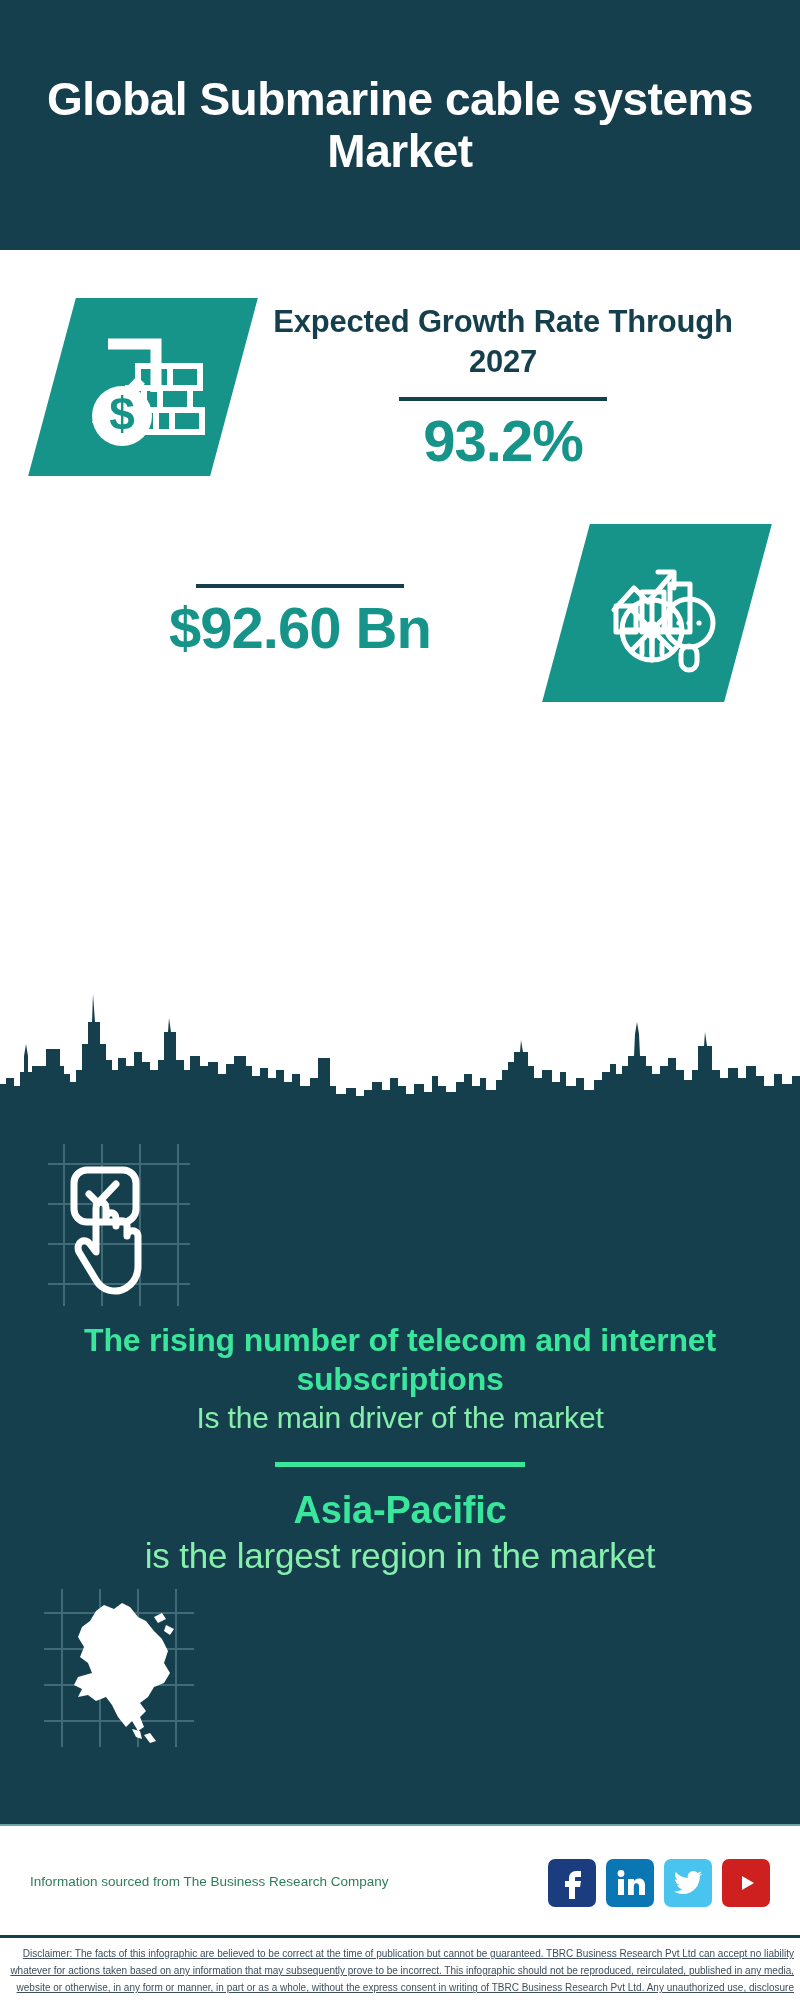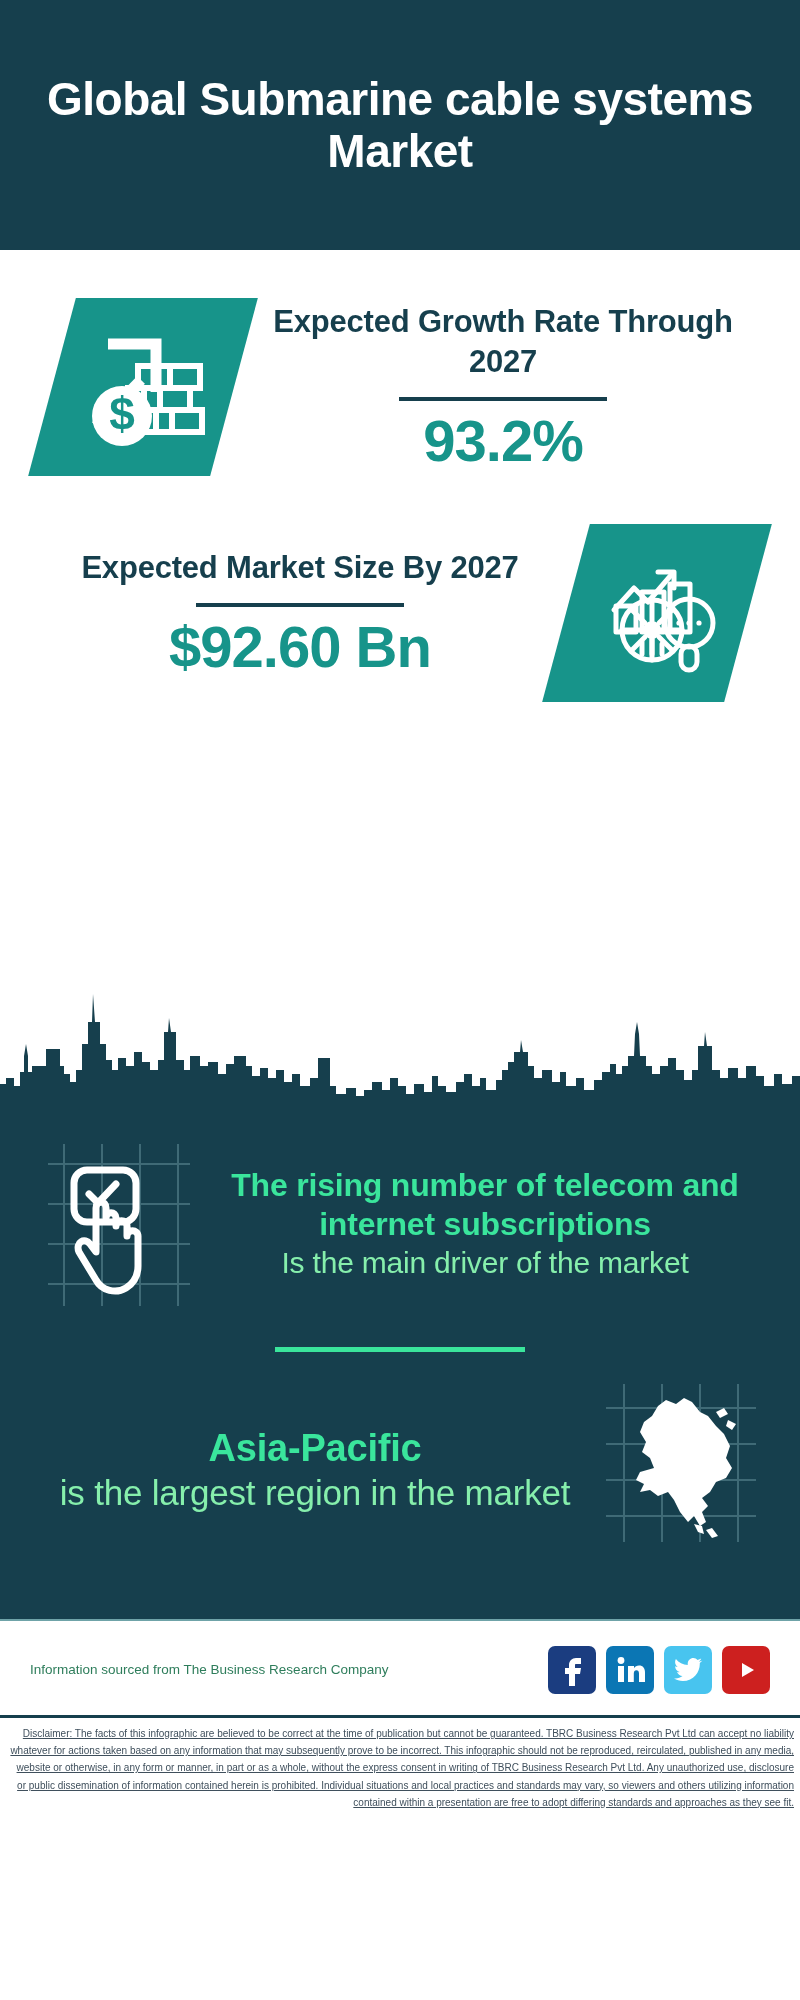"Expected Market Size By 2027" div.stat-title { html: <div>Expected Market Size By 2027</div> -> none }
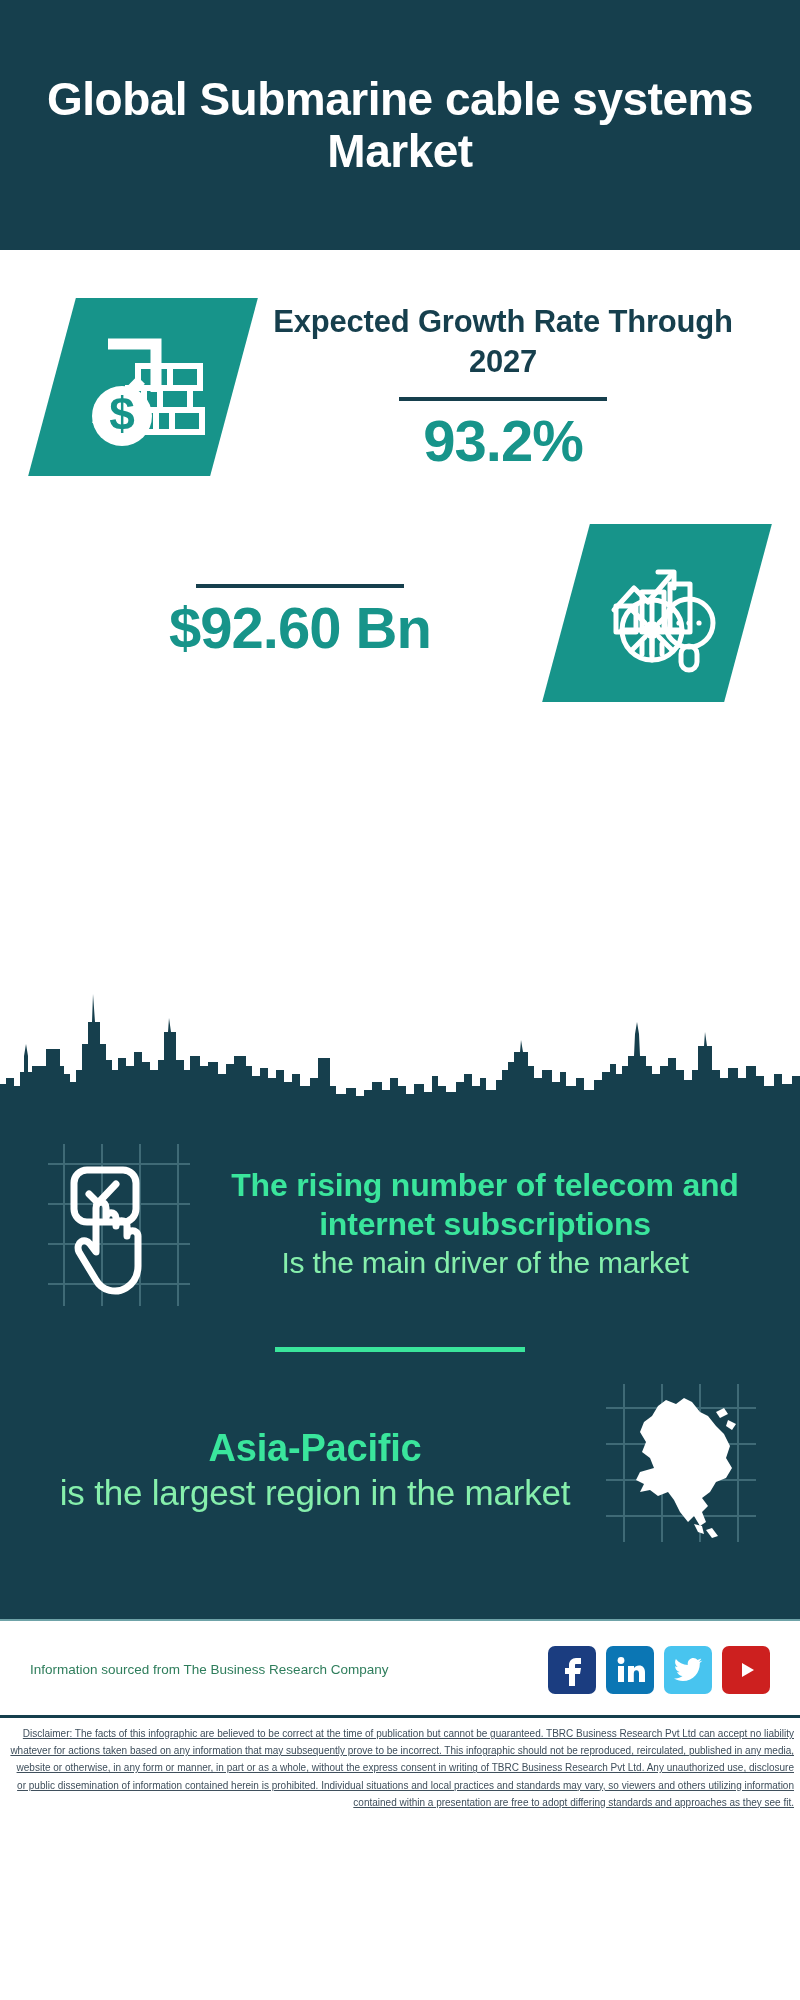"The rising number of telecom" .dark-row { align-items: center -> none; flex-direction: none -> column }
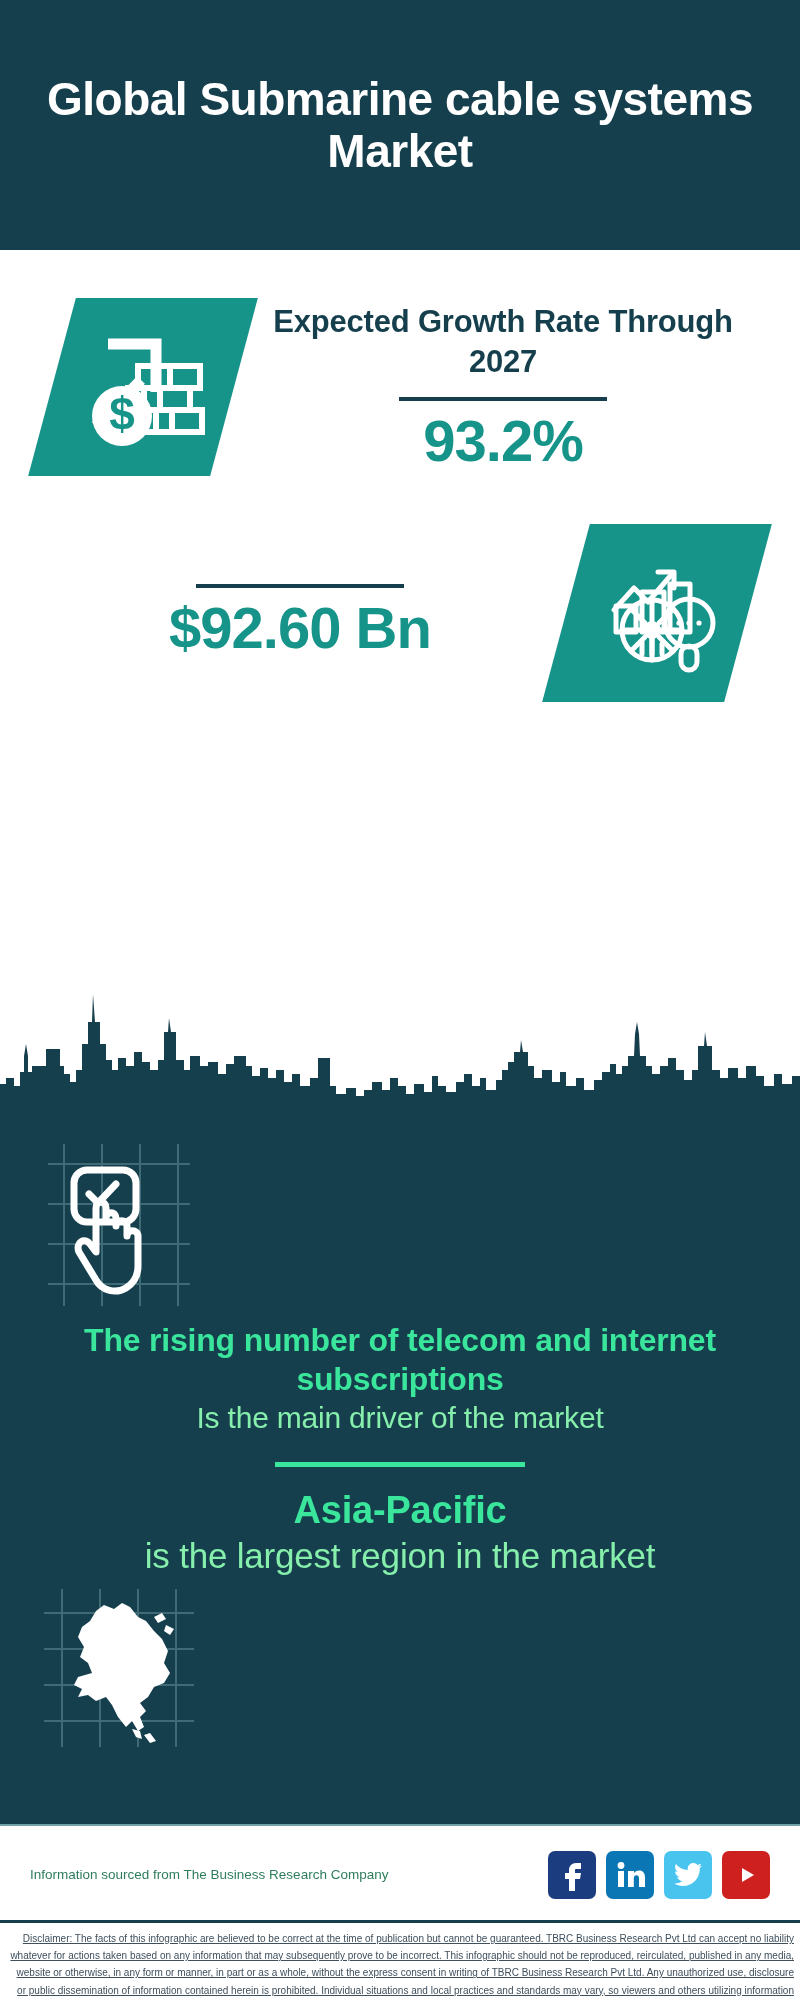"Information sourced from The Business" .footer { height: 96px -> 111px }
